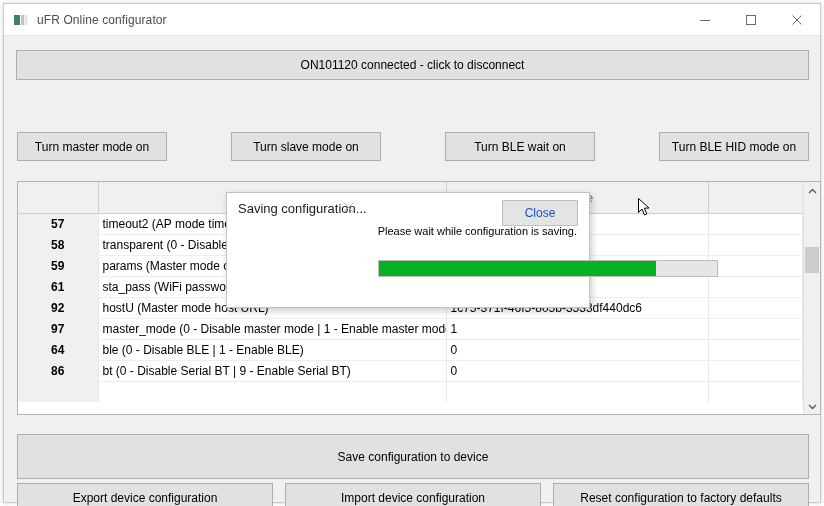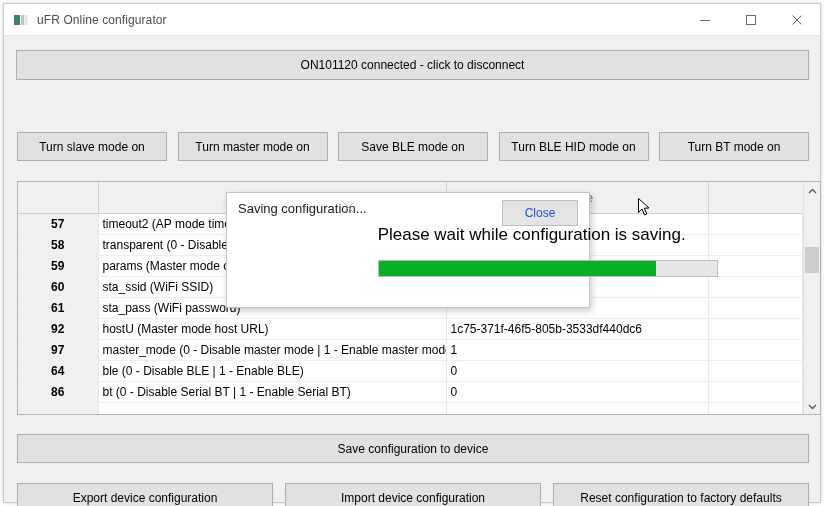"Turn slave mode on" div.btn { order: before "Turn master mode on" -> after "Turn master mode on" }
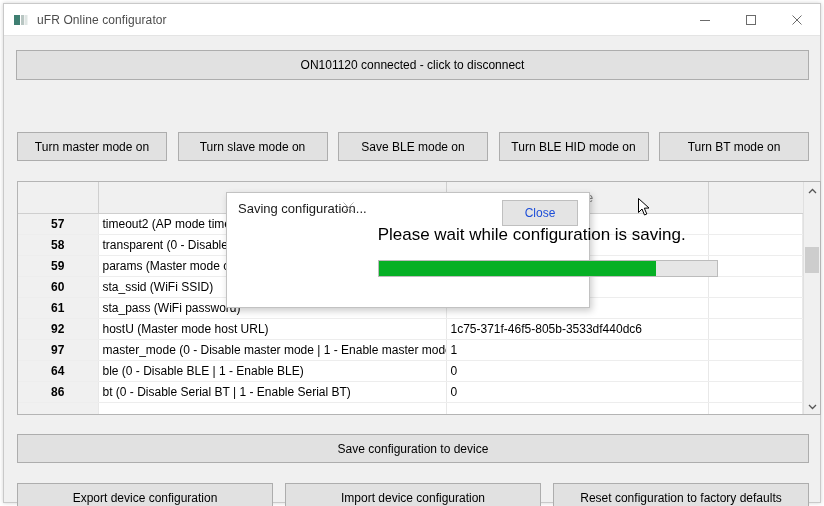"Save BLE mode on" div.btn { text: Save BLE mode -> Turn BLE wait }
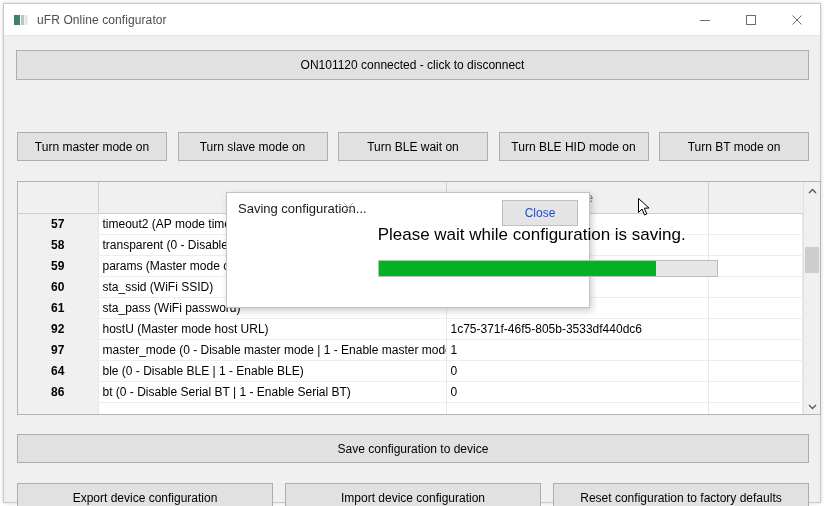"Turn BT mode on" div.btn { html: <div>Turn BT mode on</div> -> none }
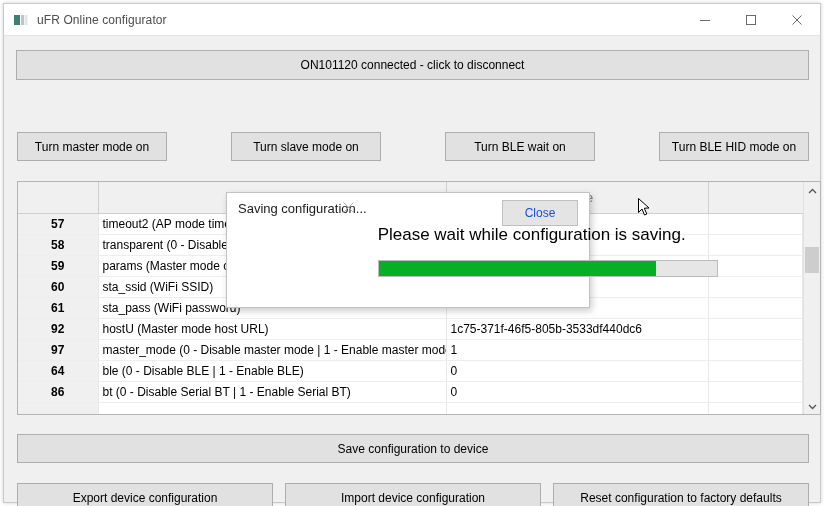"Please wait while configuration is" .dlg-msg { font-size: 17px -> 11px }
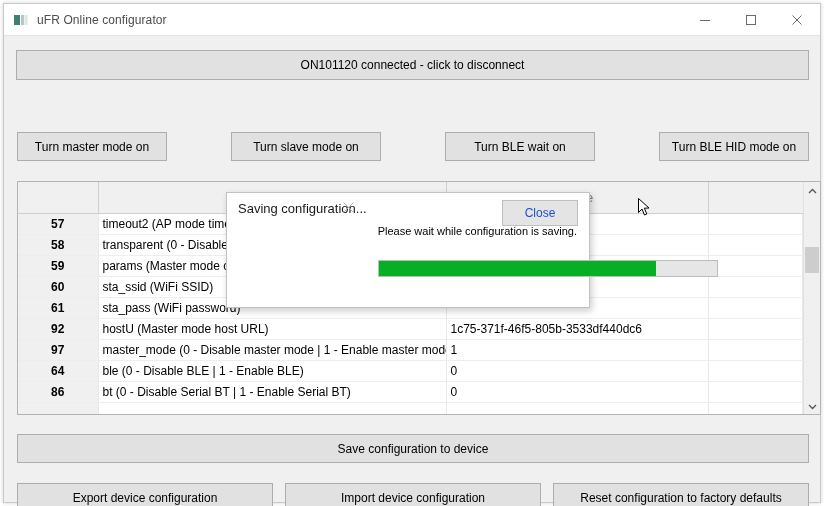"60" tr { html: <tr> <td>60</td> <td>sta_ssid (WiFi SSID)</td> <td></td> <td></td> </tr> -> none }
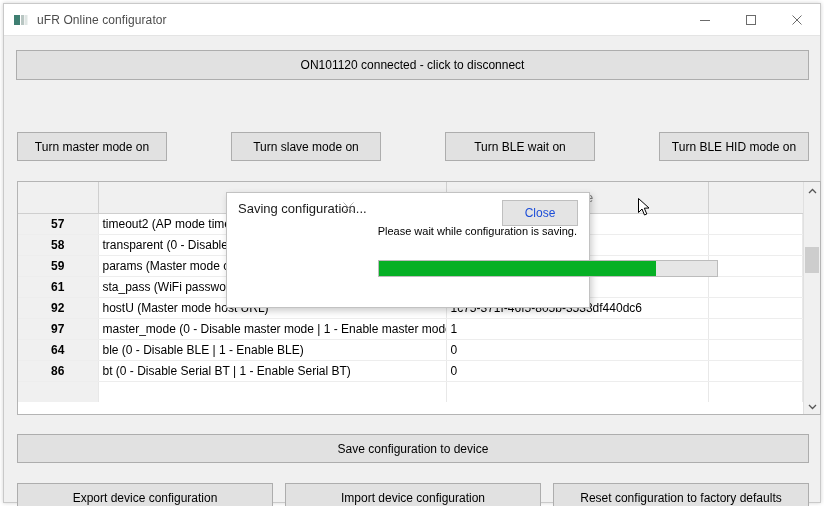"bt (0 - Disable Serial" td.col-name { text: 1 -> 9 }
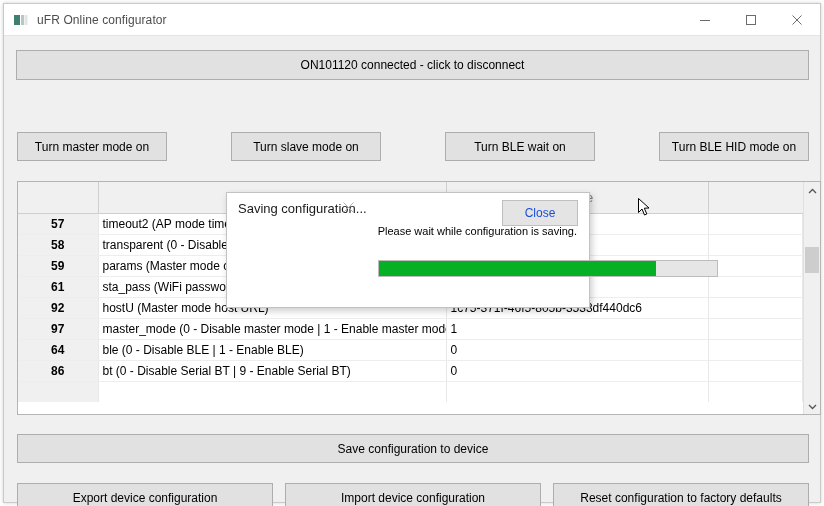"Save configuration to device" .save-bar { height: 29px -> 45px }
